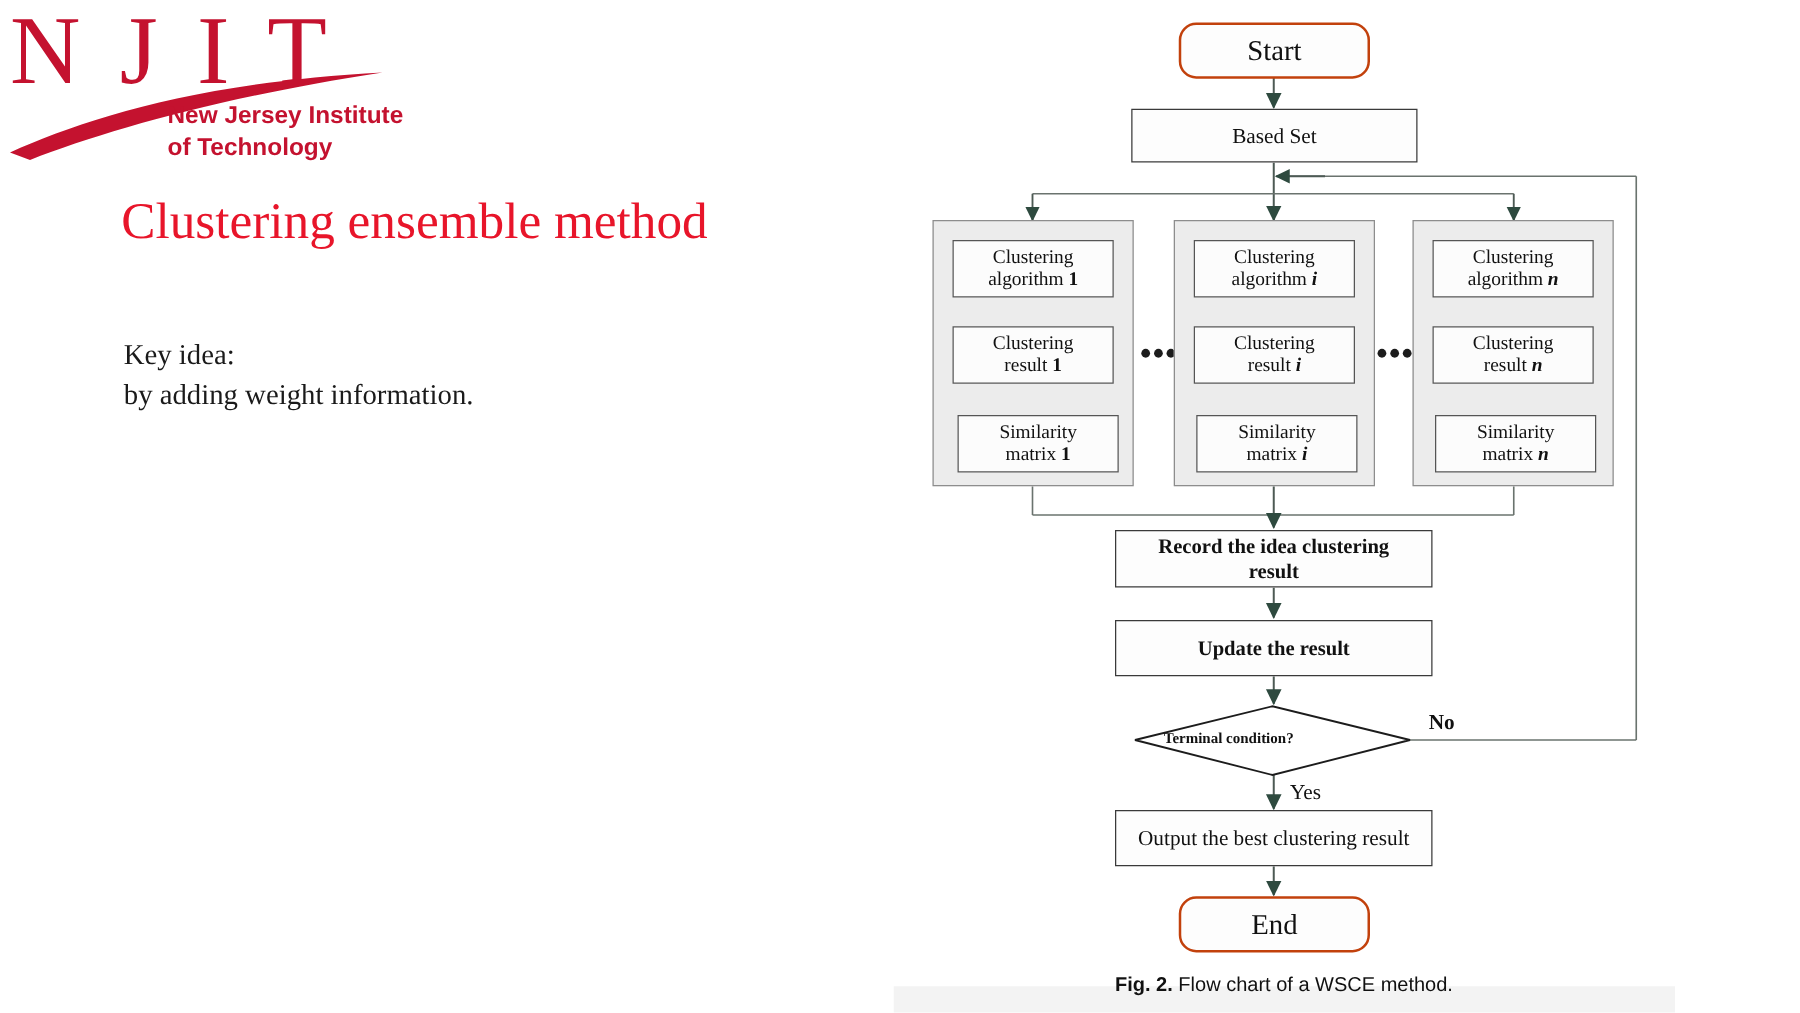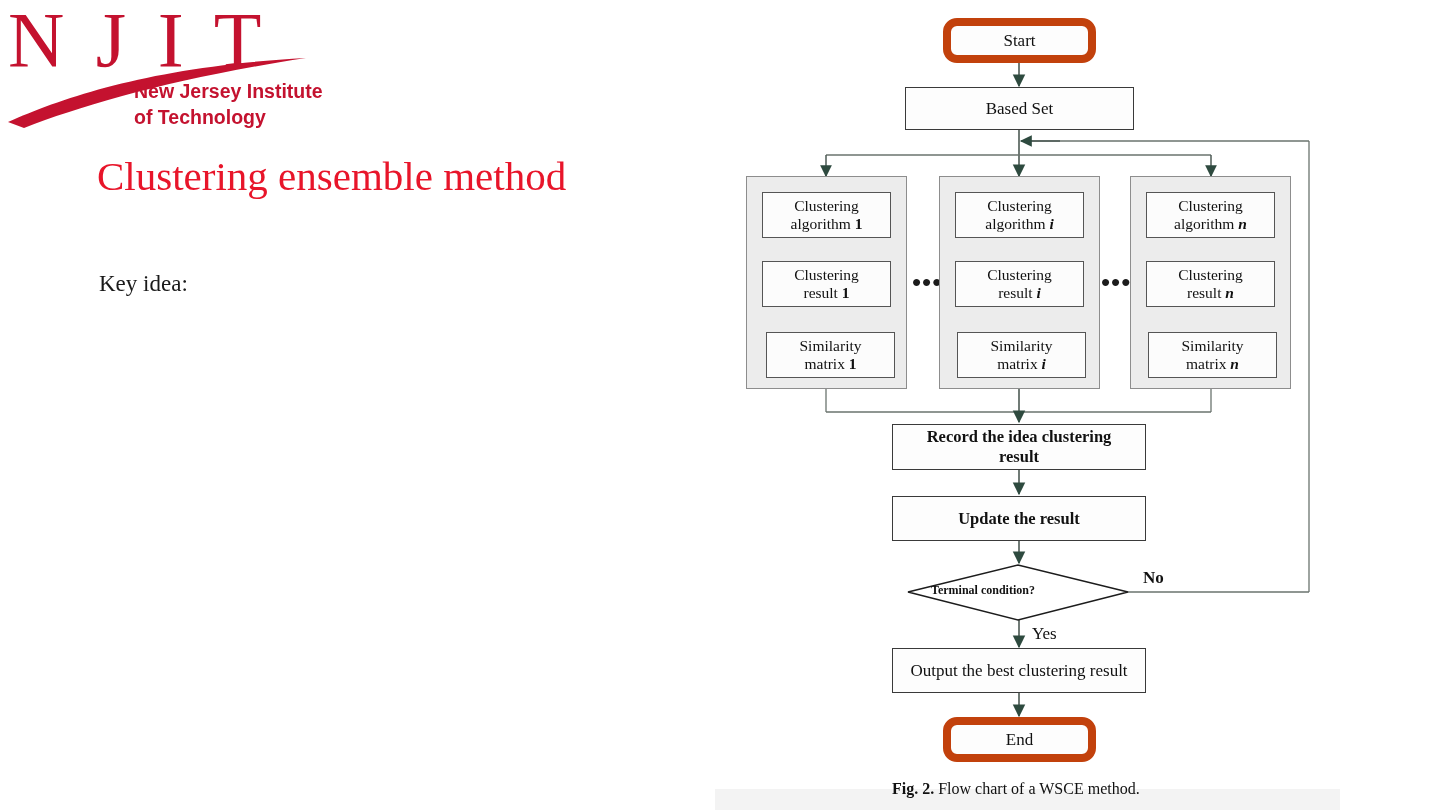"Start" .node.terminator { border: 8px solid #c2410c -> 2px solid #c2410c; font-size: 17px -> 23px }
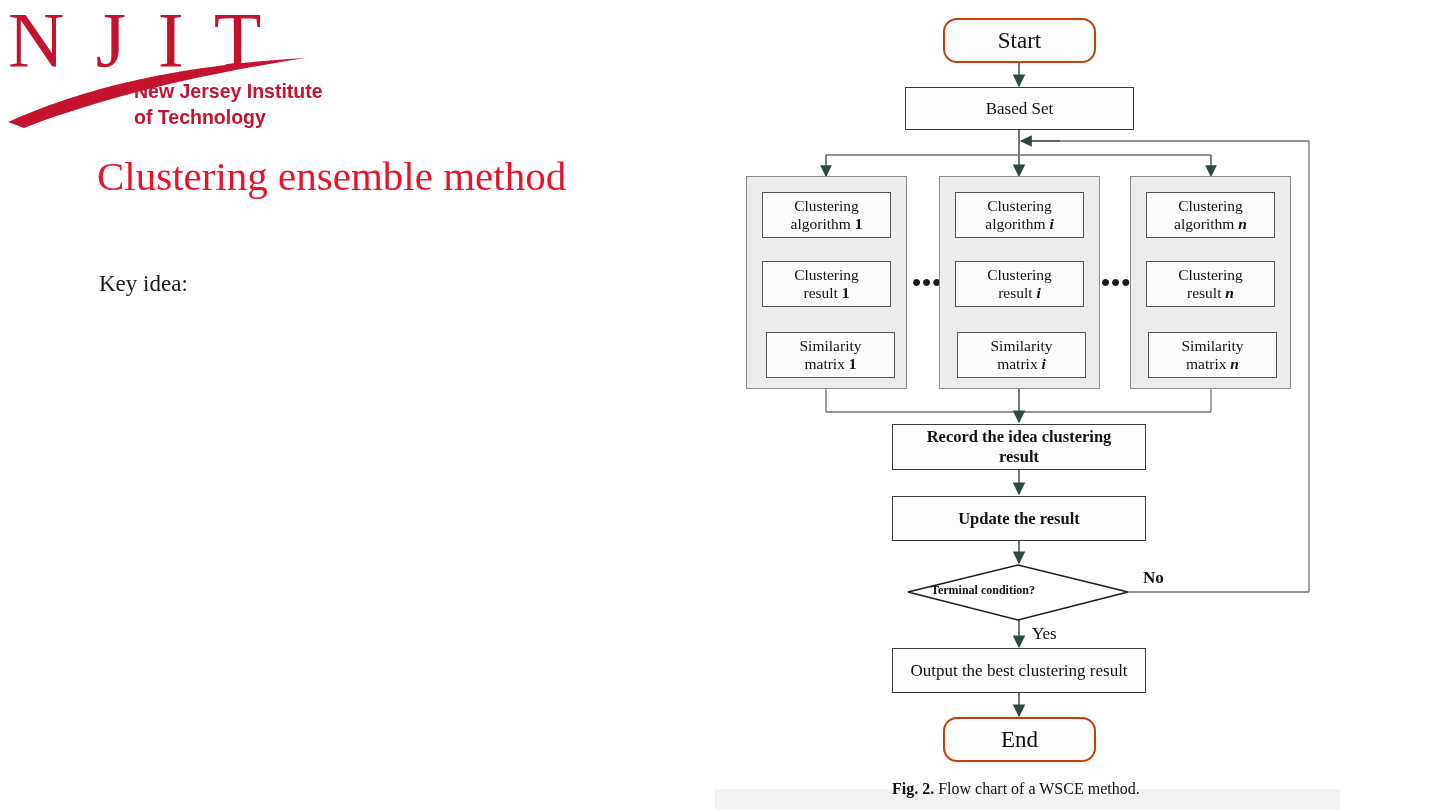"by adding weight information." div { html: none -> <div>by adding weight information.</div> }
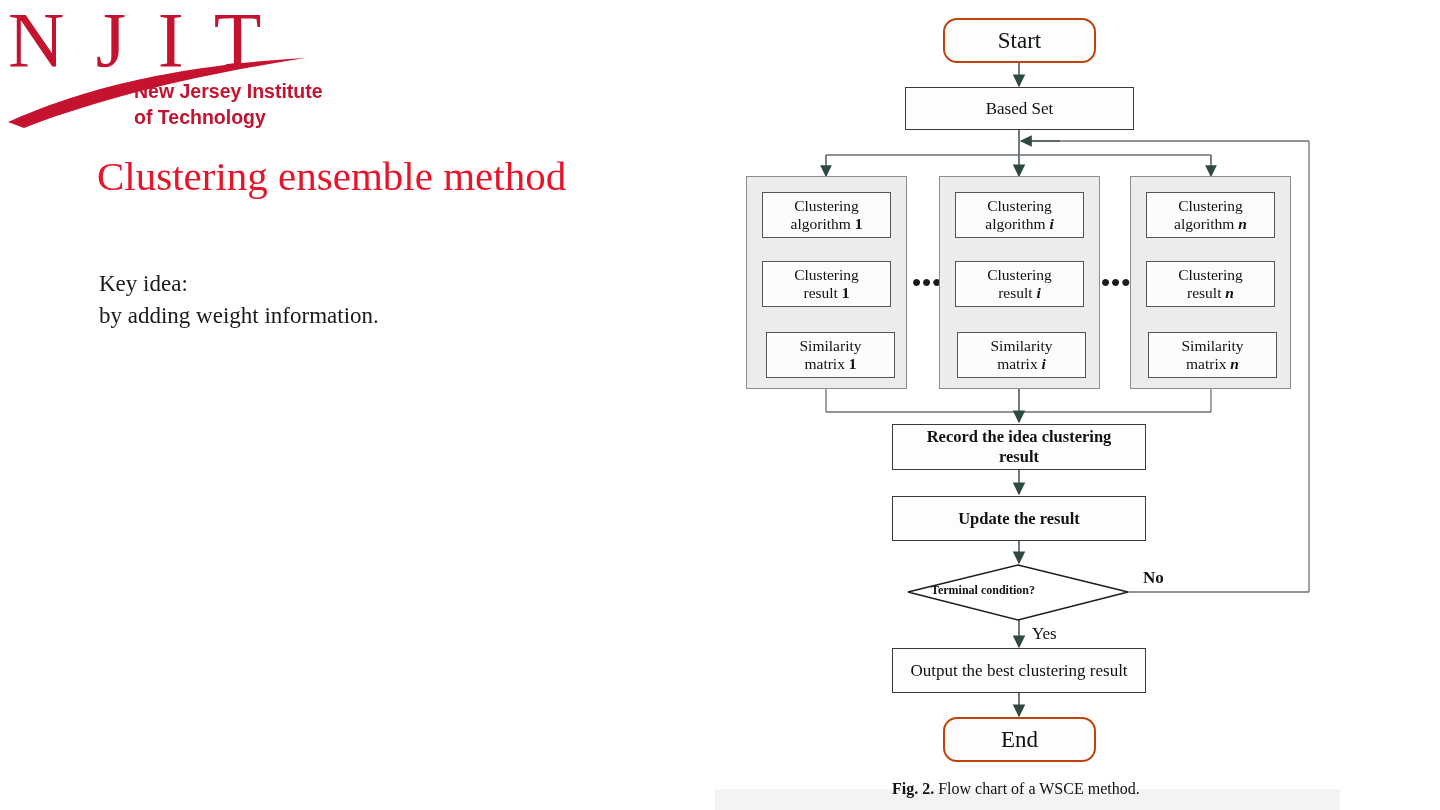"Fig. 2. Flow chart of" #fig-caption { font-family: Liberation Serif, serif -> Liberation Sans, sans-serif }
